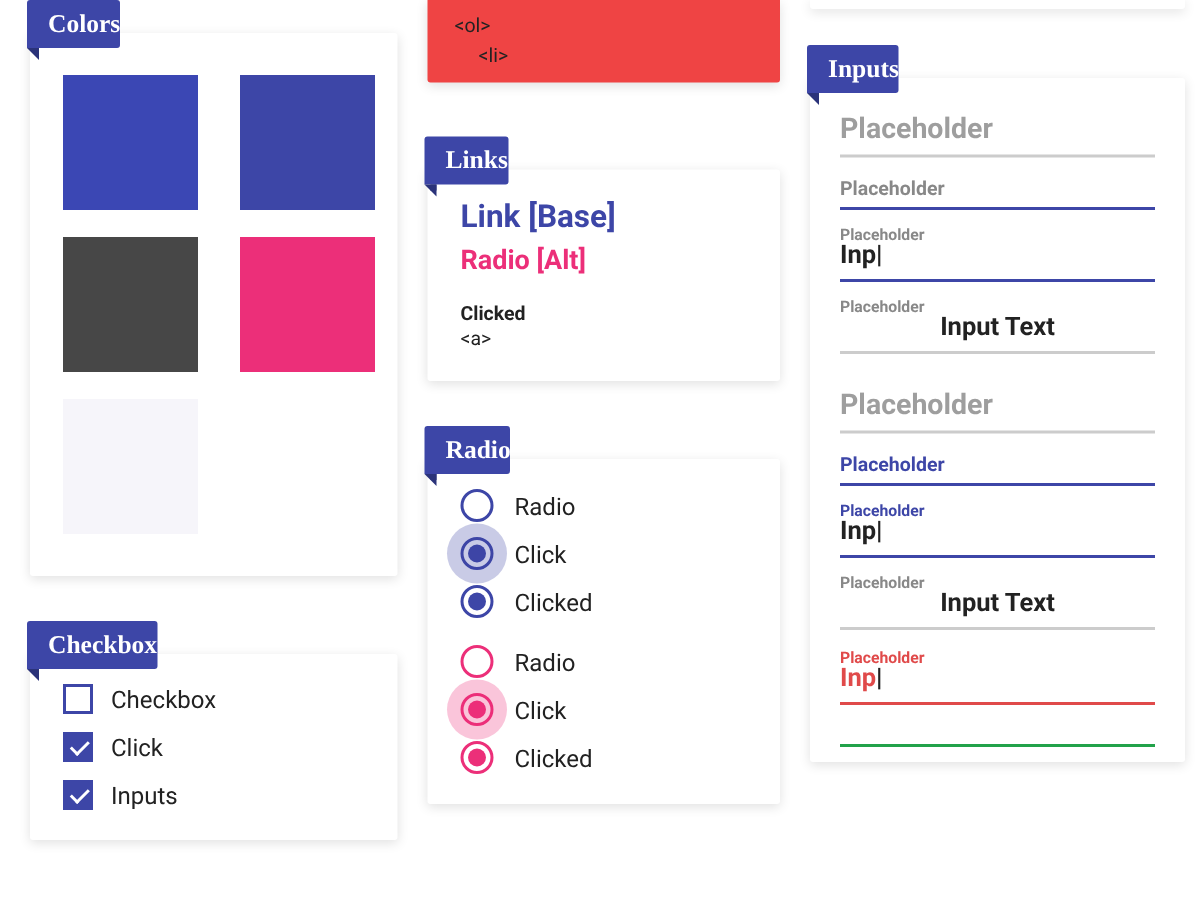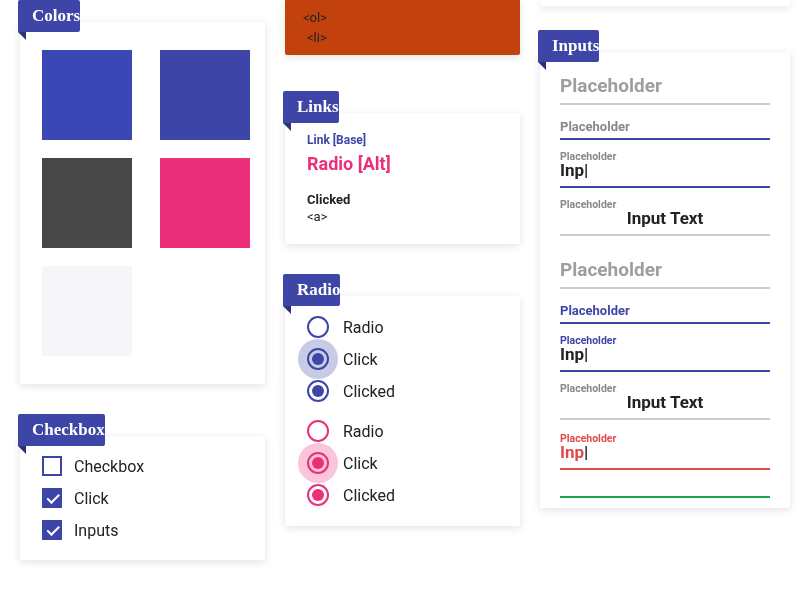"<ol>" .code-stub { background: #c2410c -> #ef4444 }
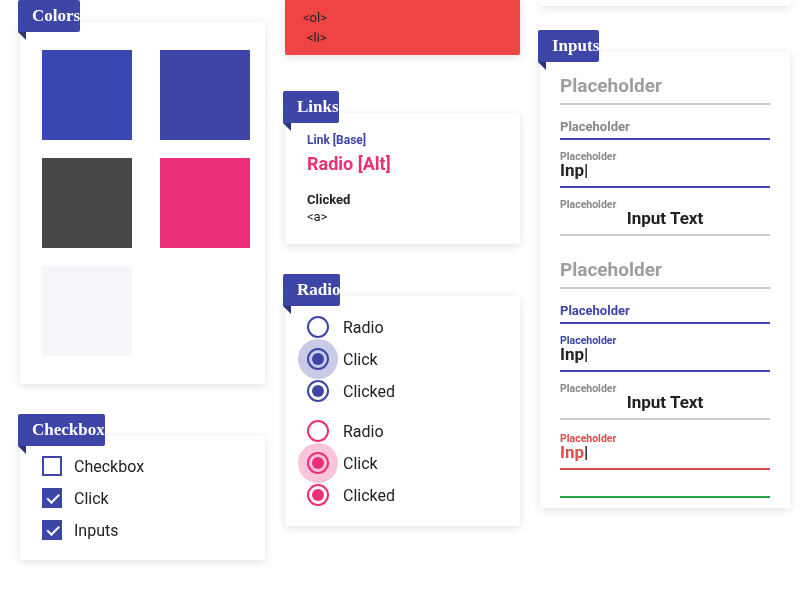"<li>" .code-stub .ind { margin-left: 4px -> 16px }
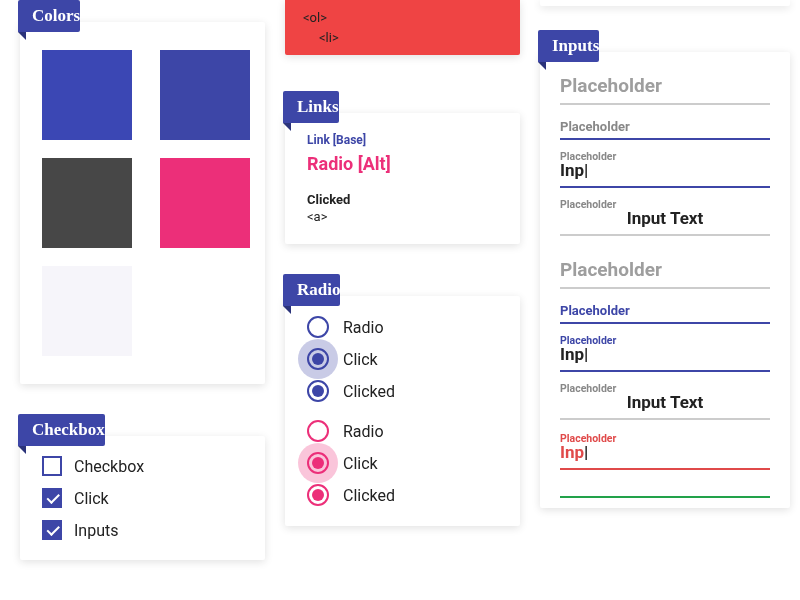"Link [Base]" .link-base { font-size: 12px -> 21px }
